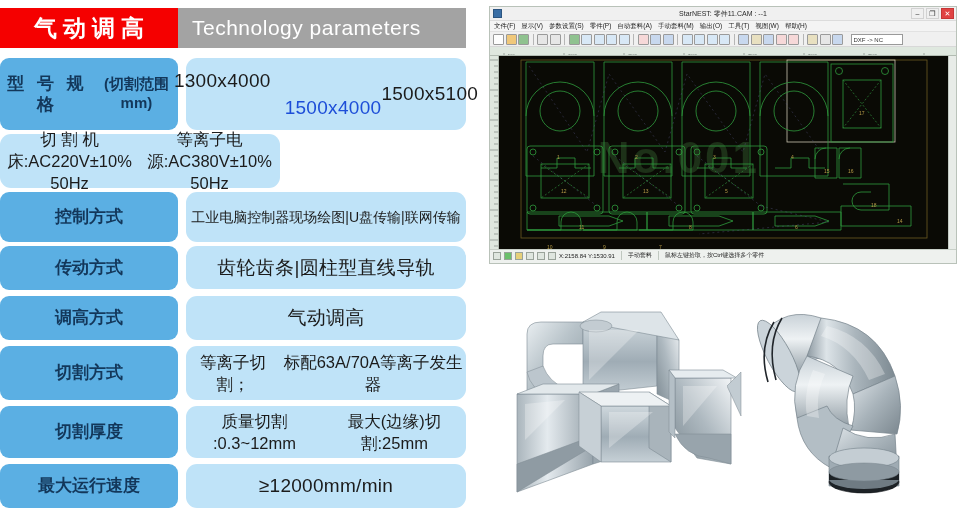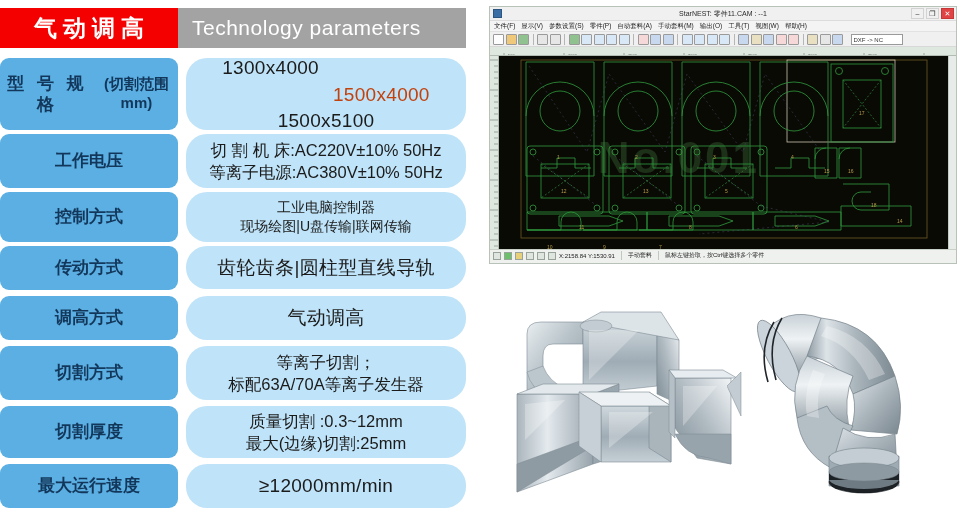"1300x4000" .cell-value { border-radius: 21px -> 11px; flex-direction: column -> row }
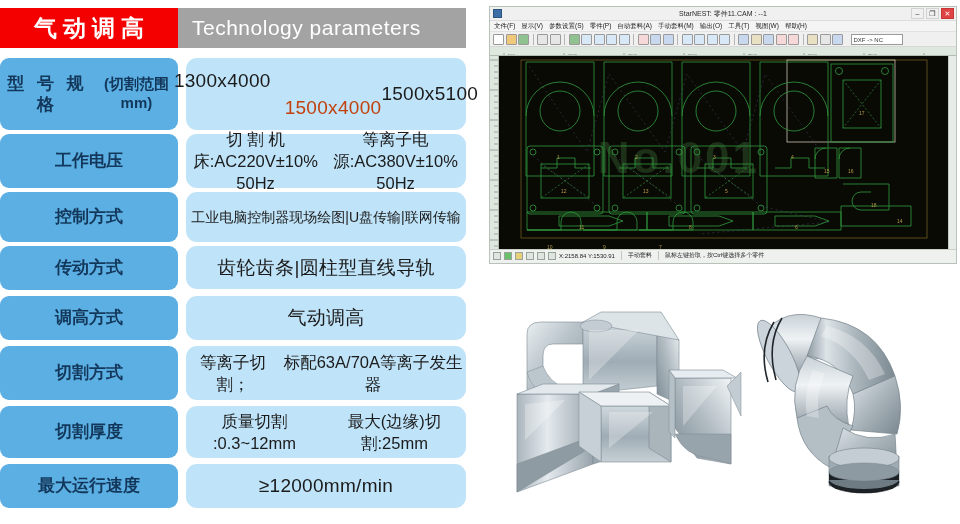"1500x4000" span { color: #c2410c -> #1d4ed8 }
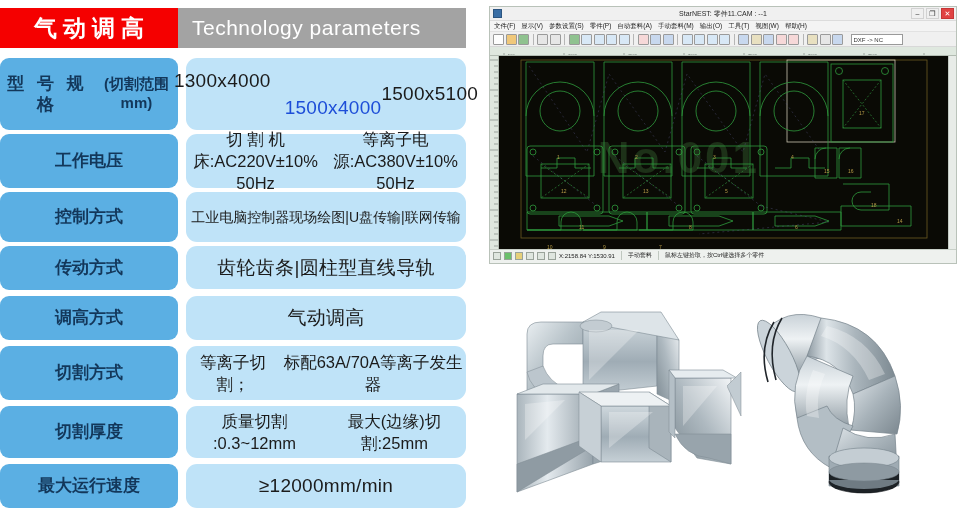"工作电压" div.cell-label { html: <div> <div>工作电压</div> </div> -> none }
